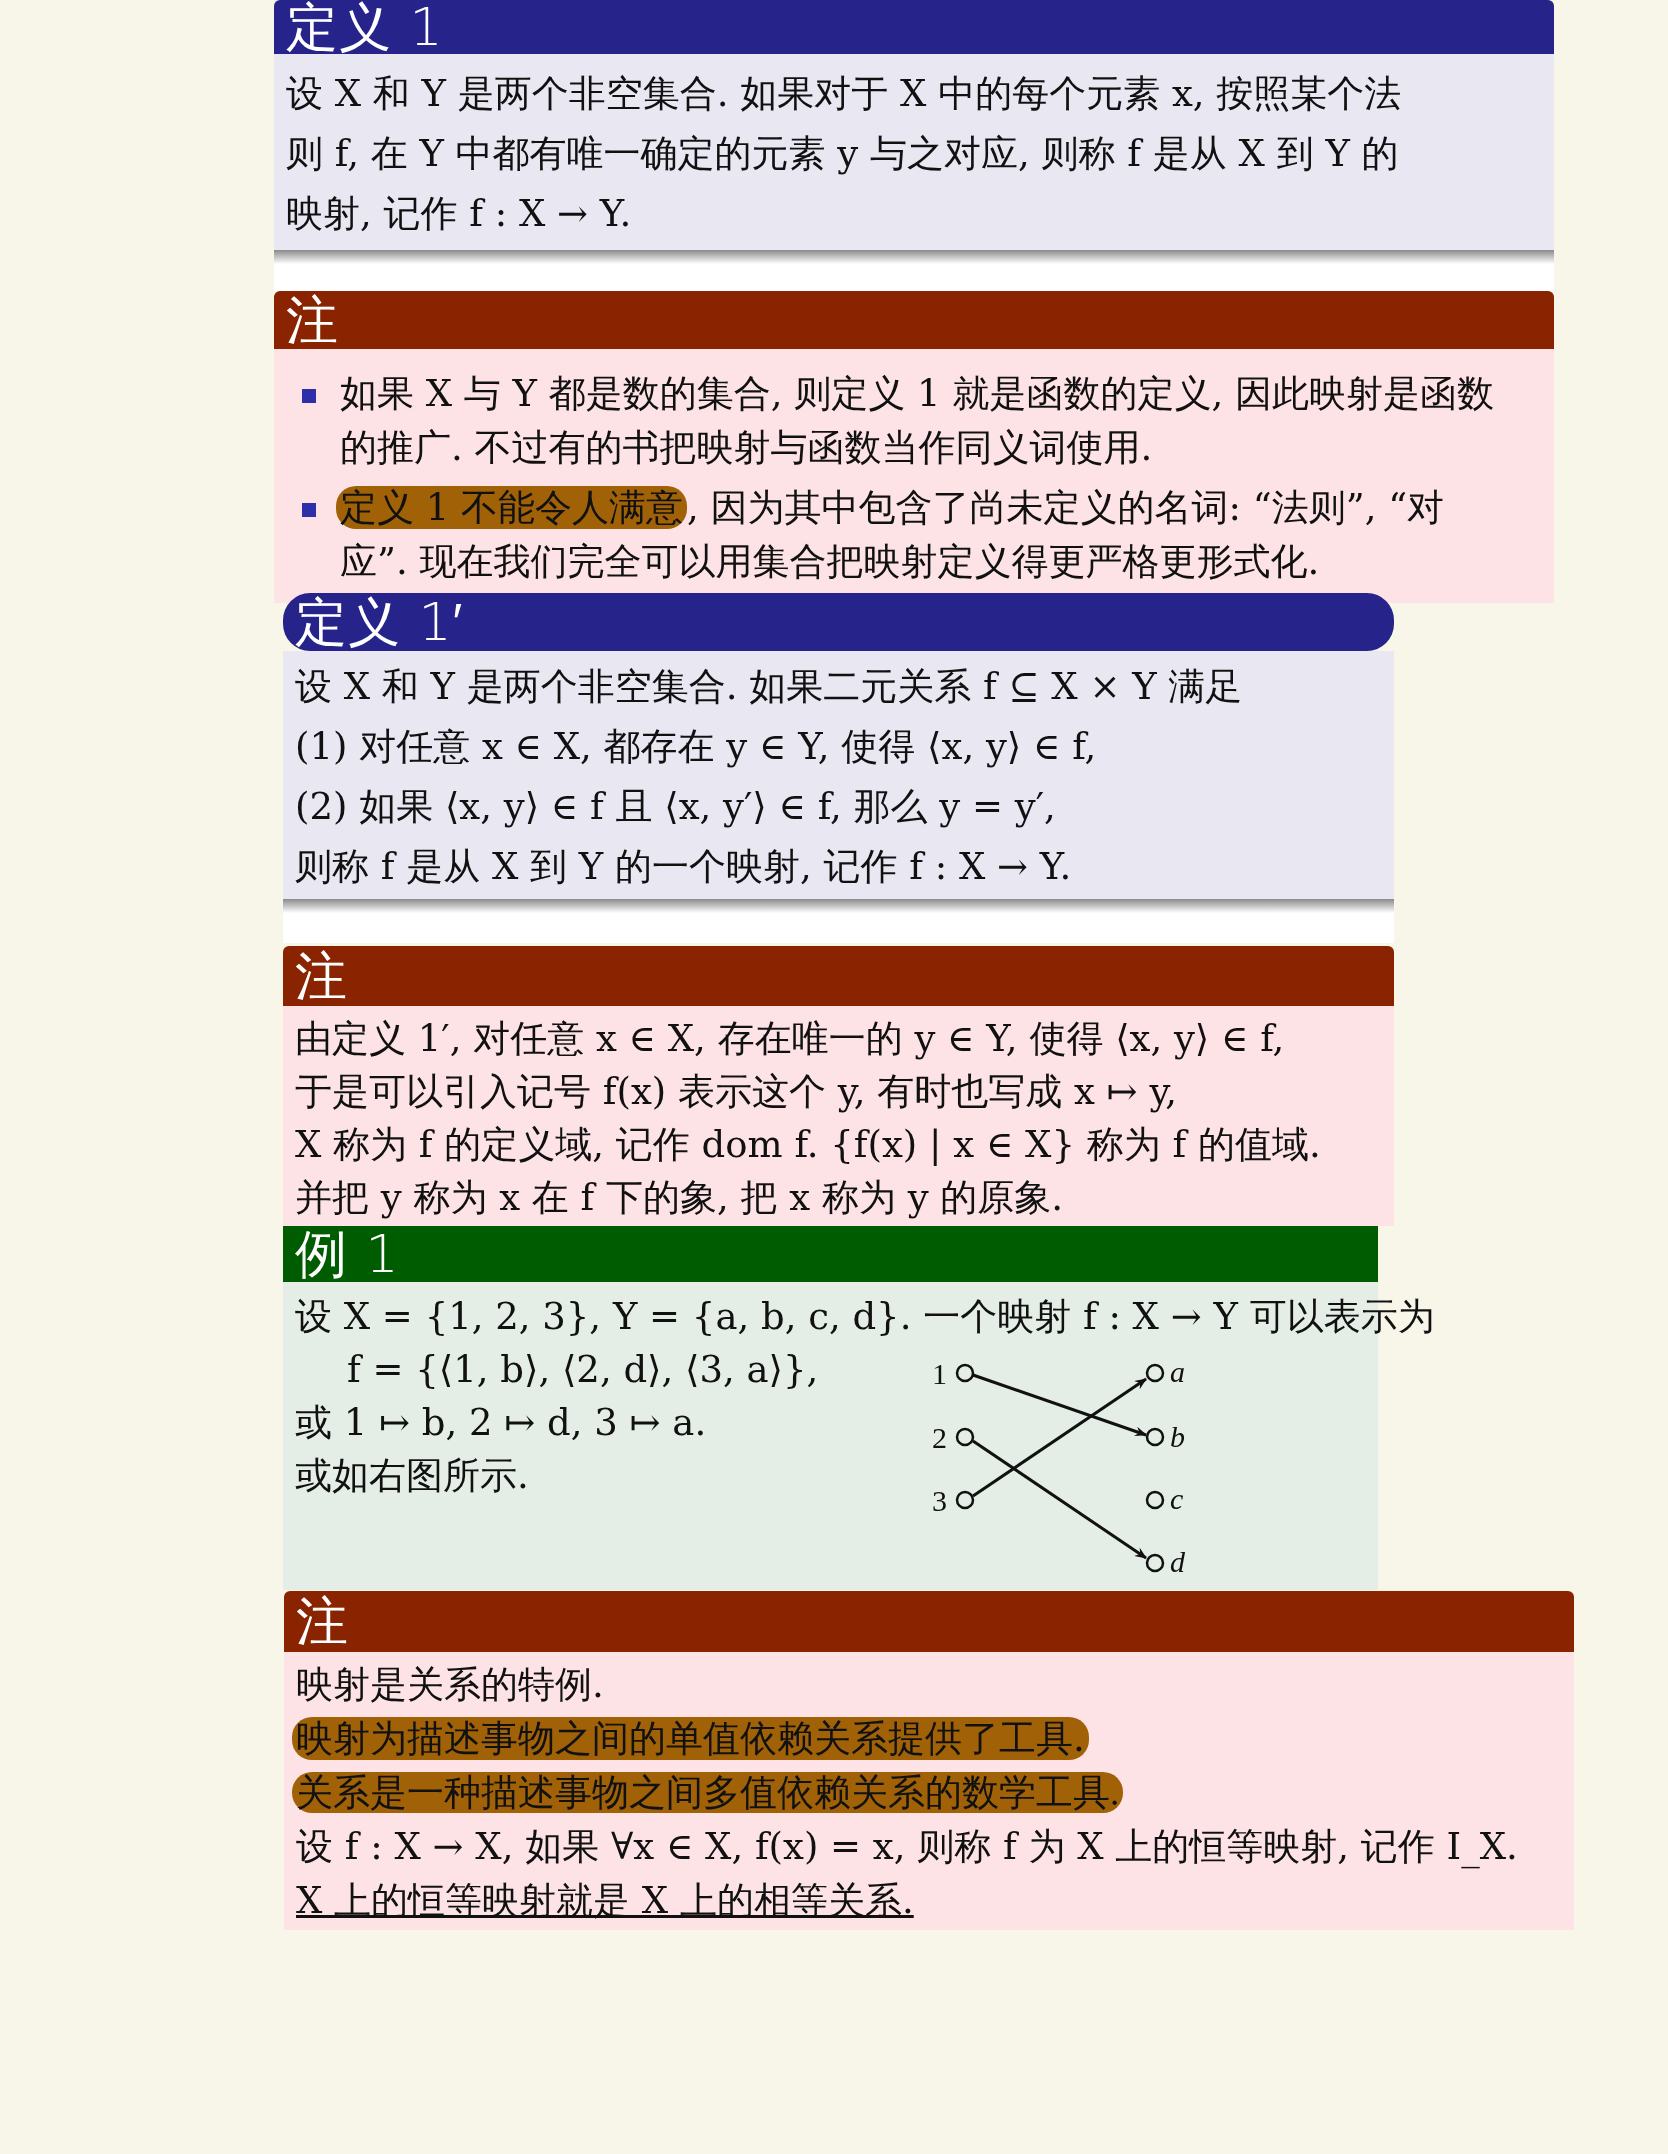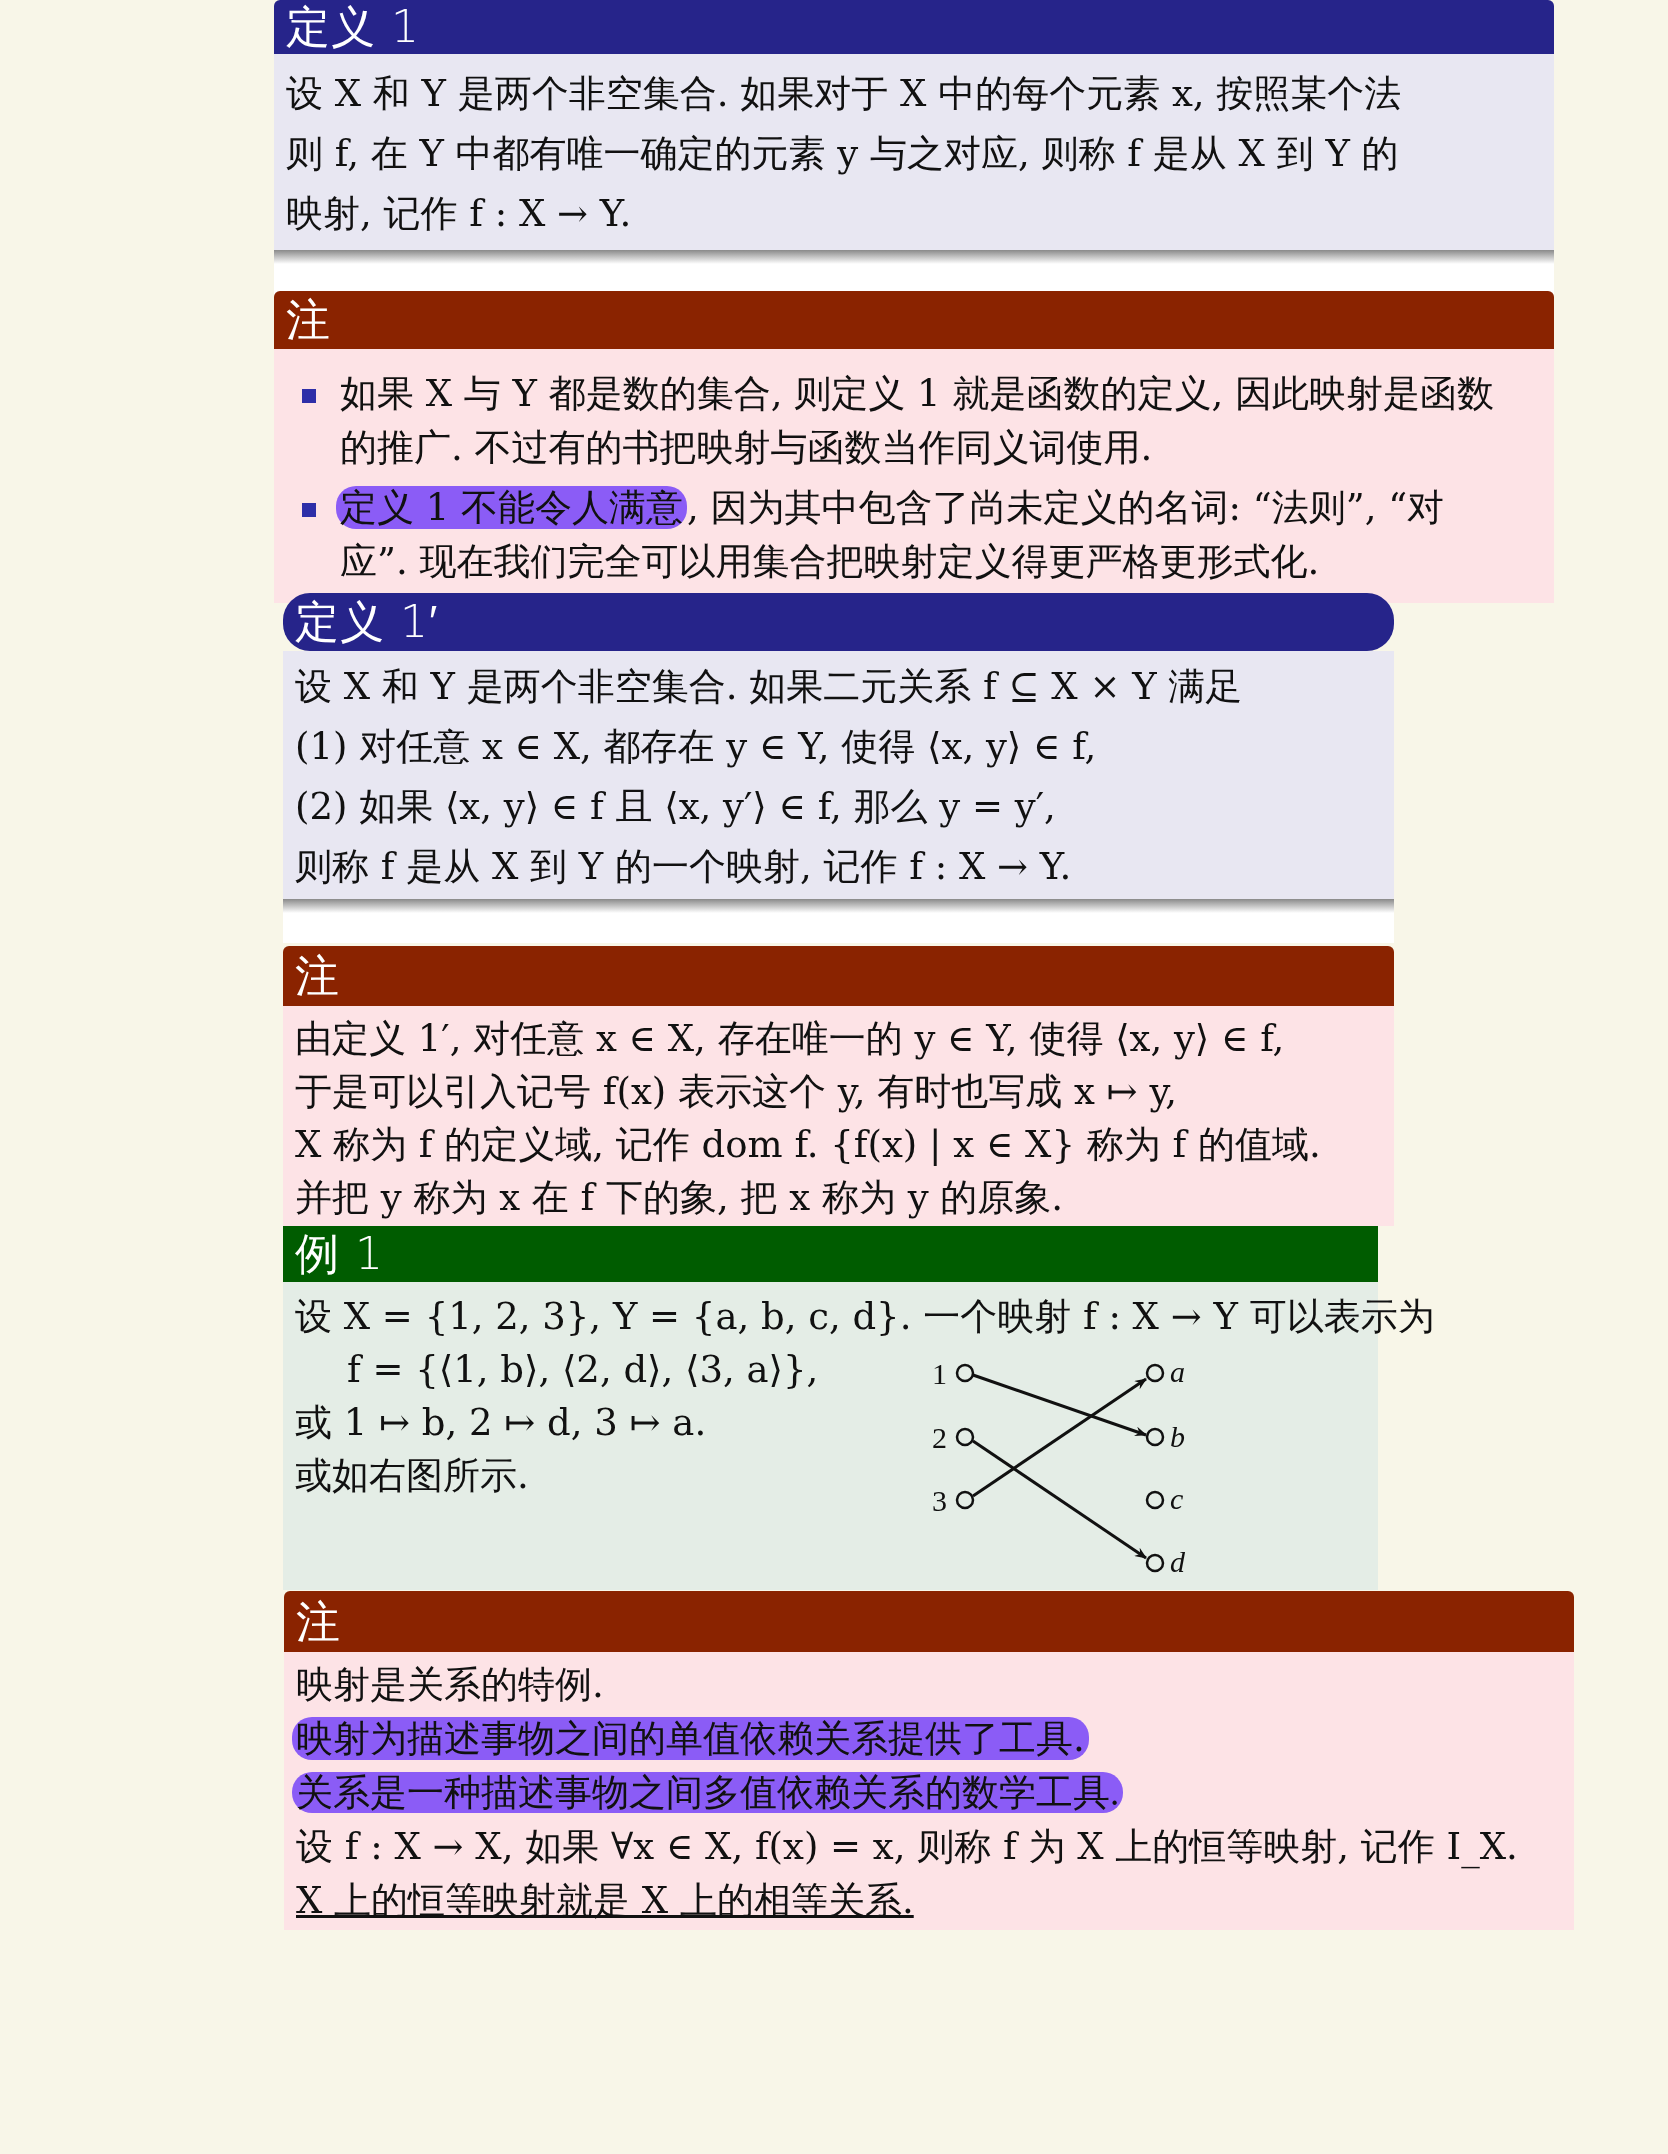"定义 1" .hdr { font-size: 44px -> 52px }
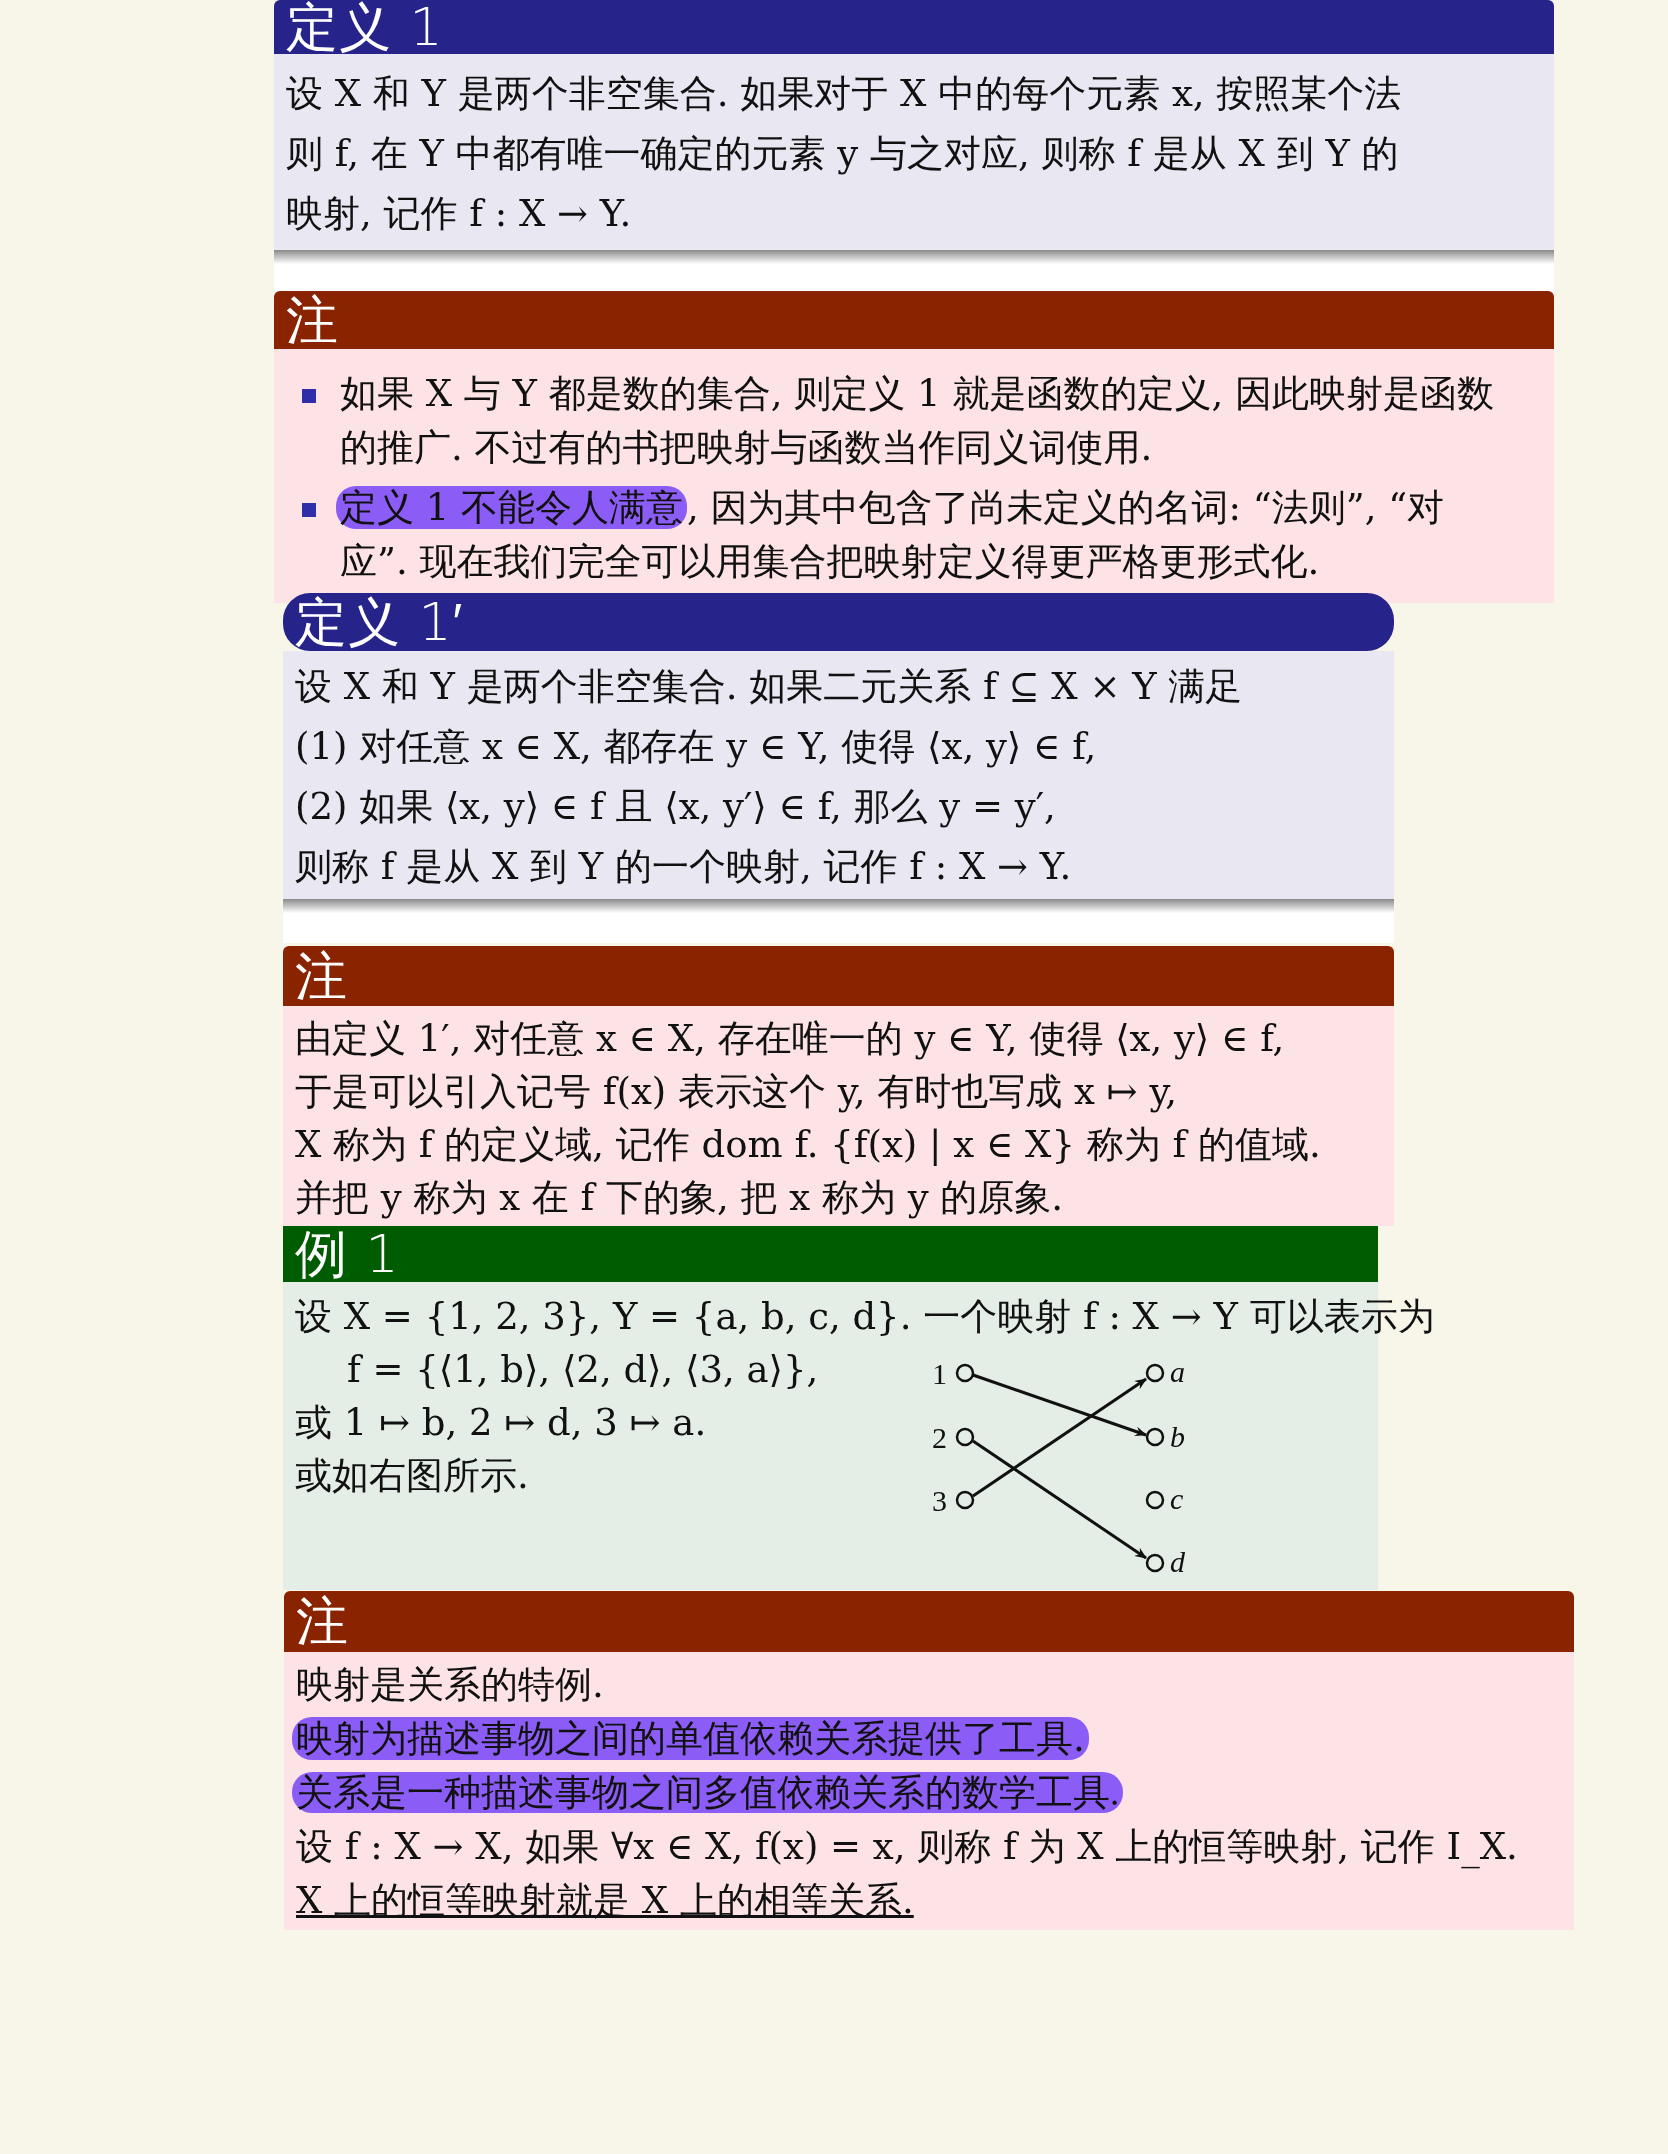"定义 1 不能令人满意" .hl { background: #8b5cf6 -> #a16207 }
